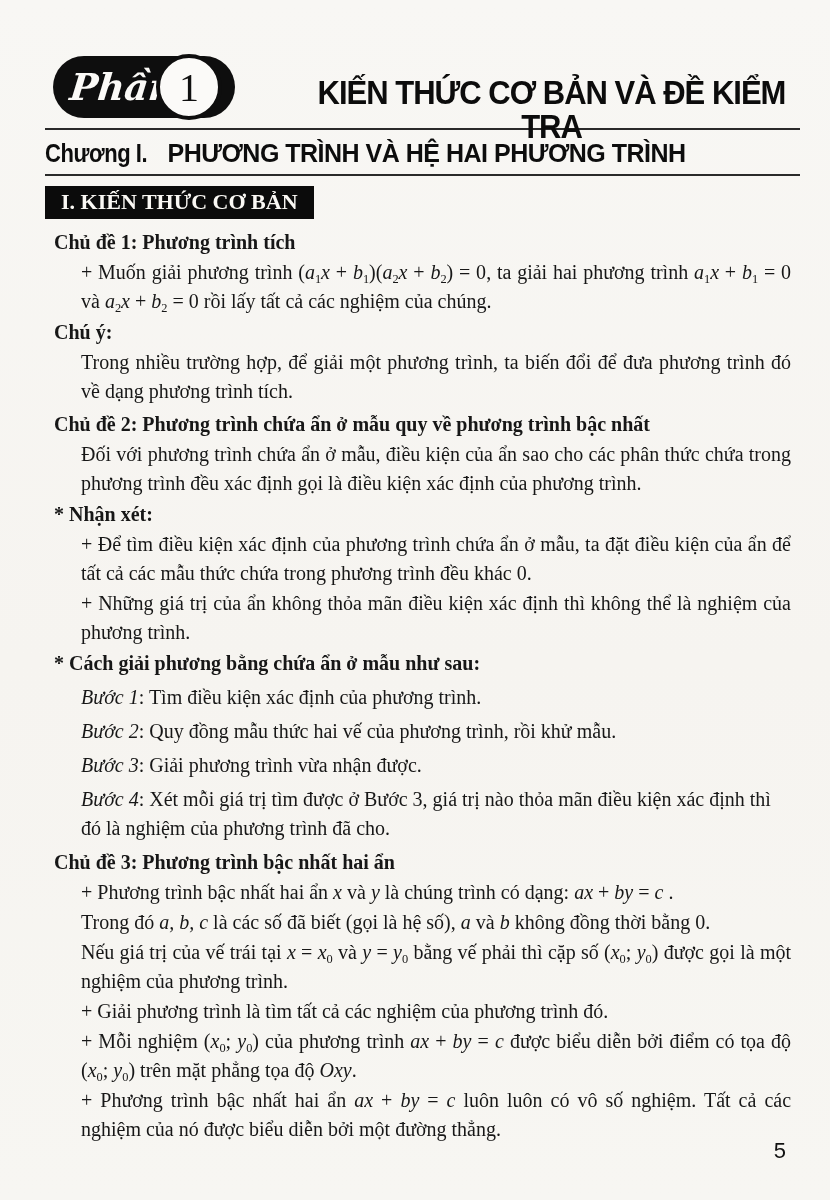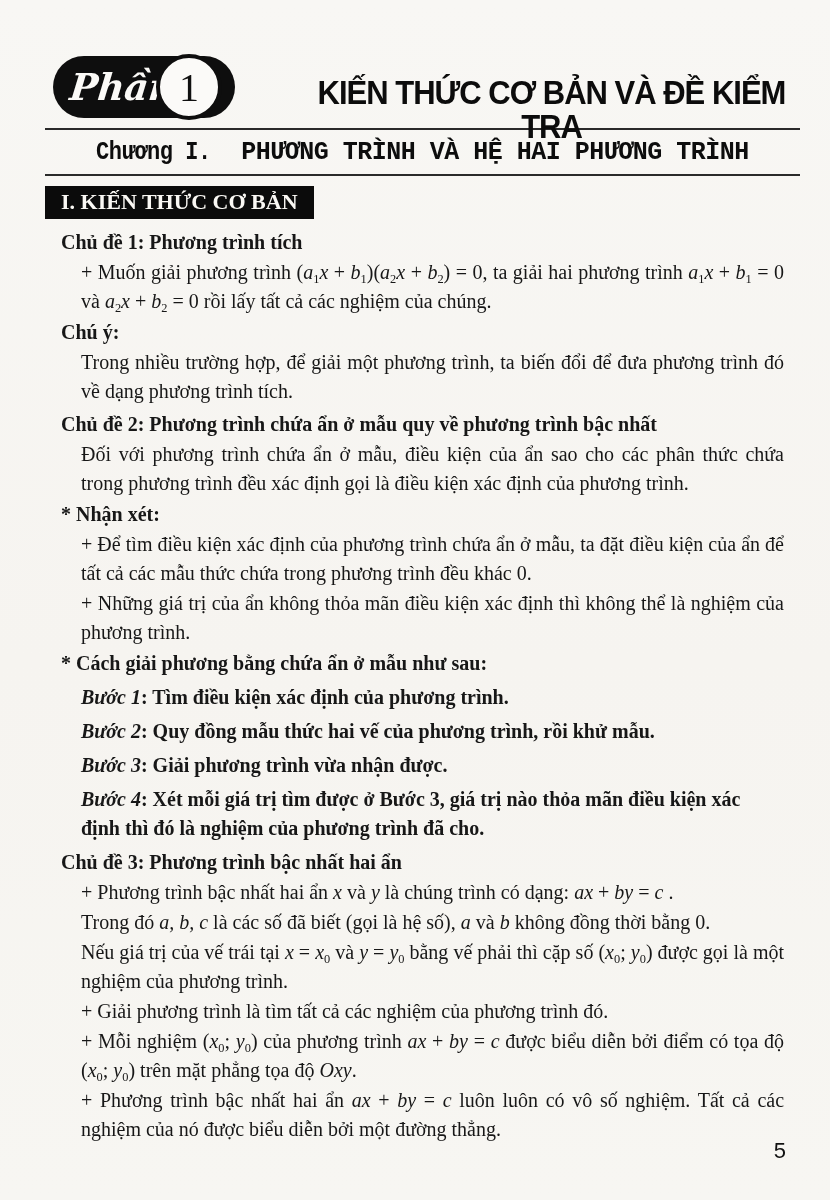"Chương I. PHƯƠNG TRÌNH VÀ" .chapter { font-family: Liberation Mono, monospace -> Liberation Sans, sans-serif; text-align: center -> left }
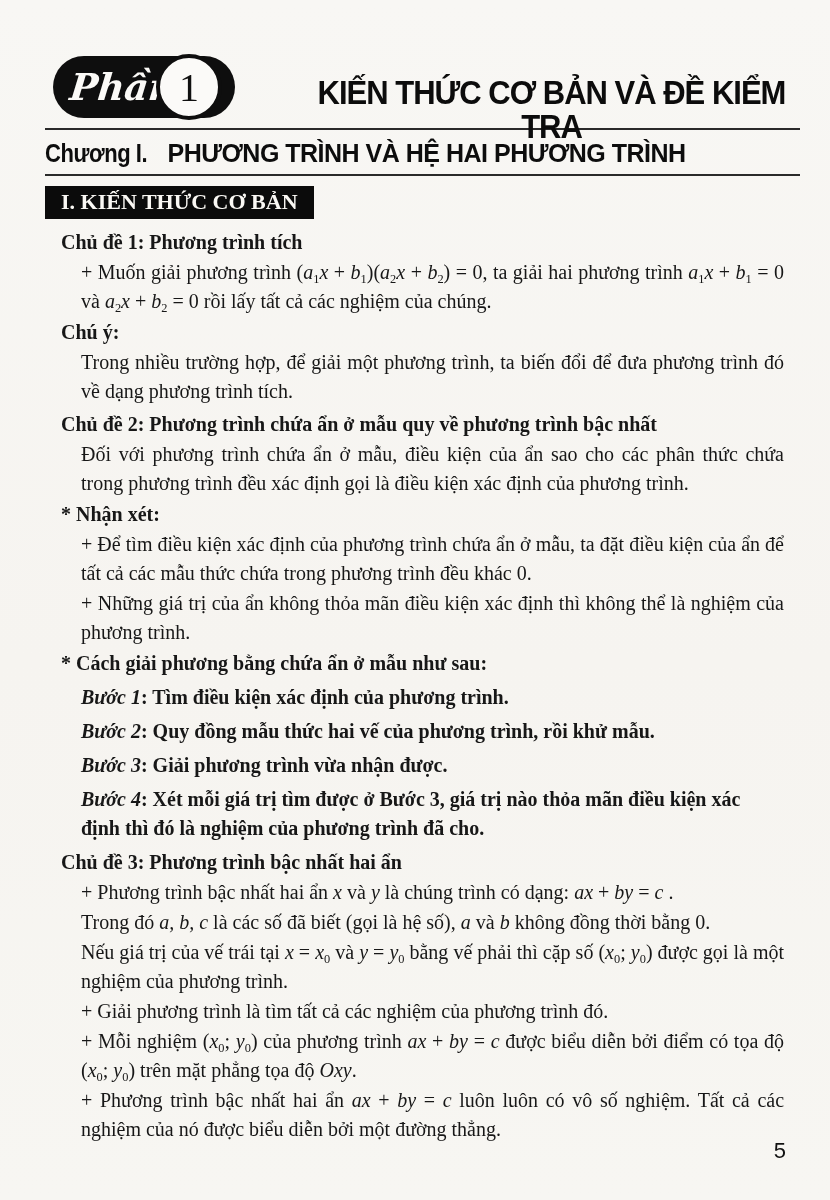"Chủ đề 1: Phương trình" .blk { margin: 1px 16px -> 1px 9px }
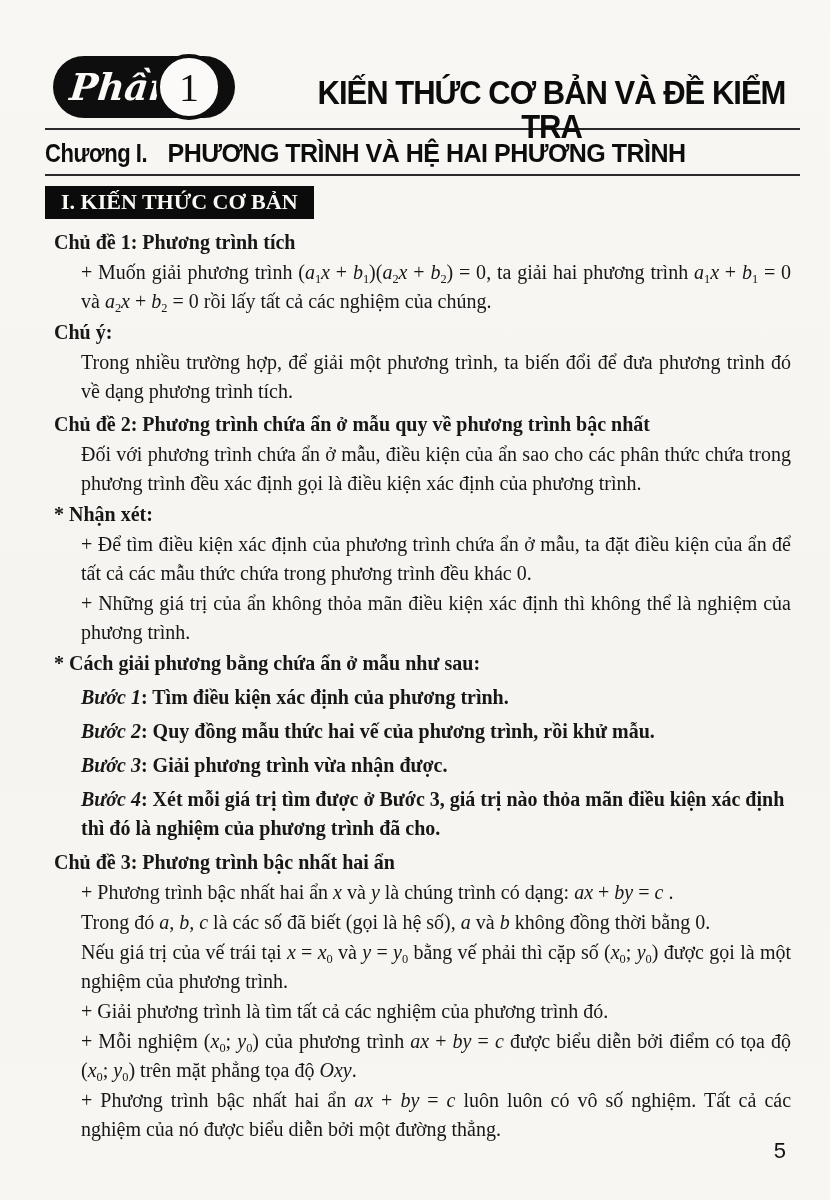"Bước 1: Tìm điều kiện" .step { font-weight: bold -> none }
